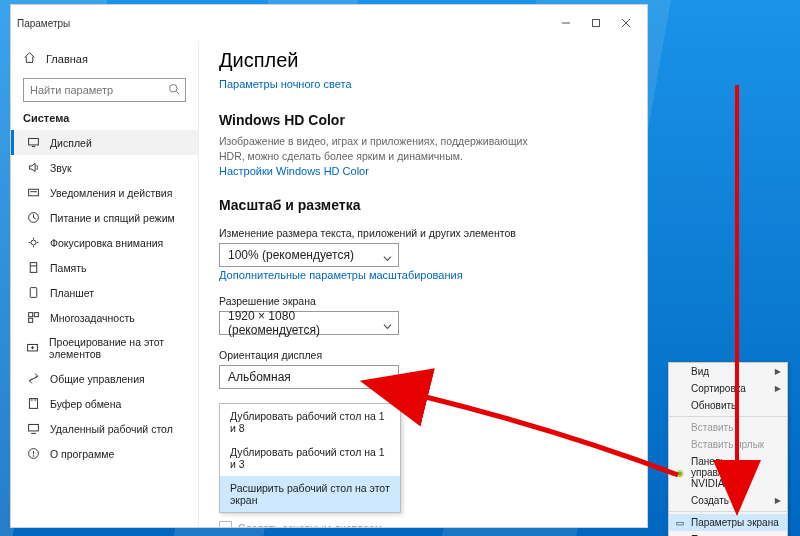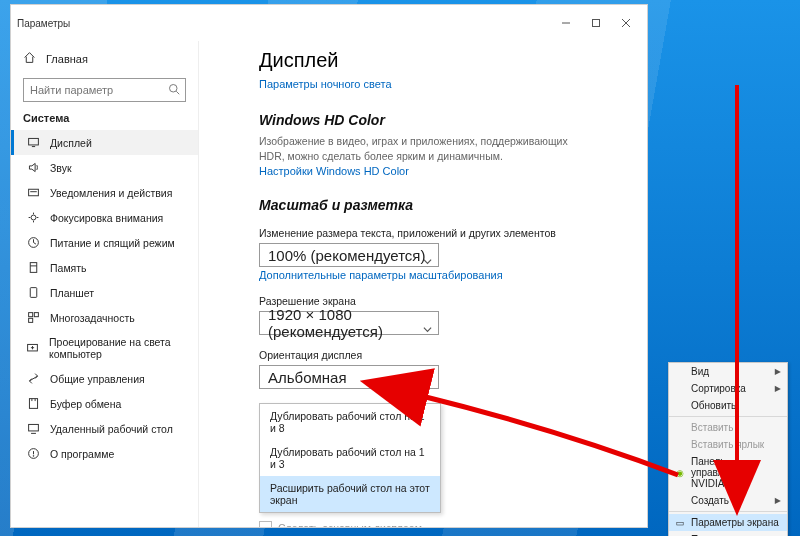"Главная" .win-body { gap: 40px -> none }
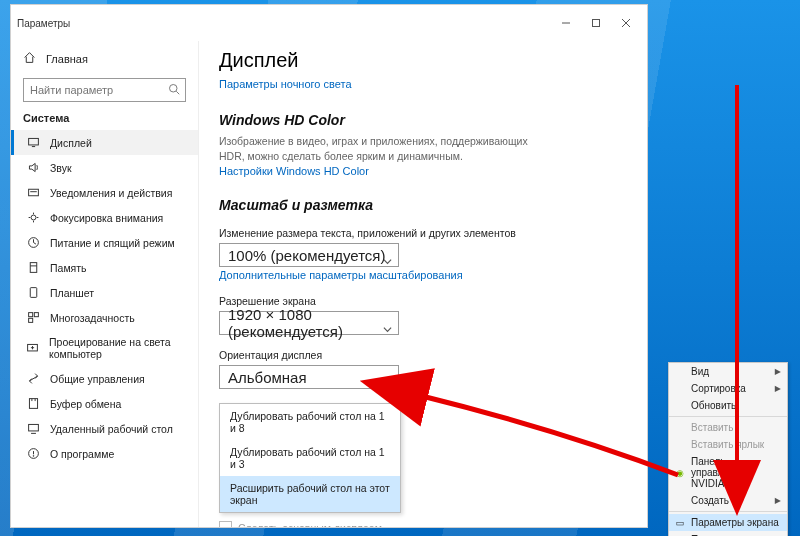"Windows HD Color" h2 { font-style: italic -> none }
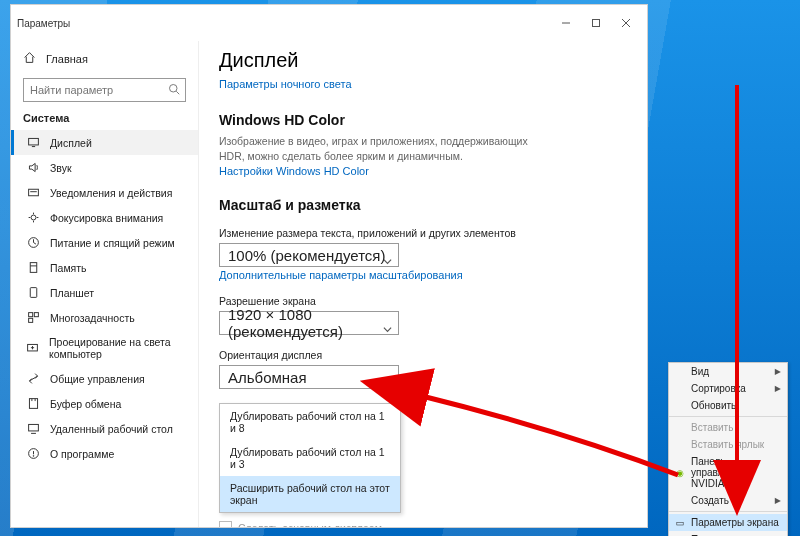"Фокусировка внимания" div.nav-item { order: before "Питание и спящий режим" -> after "Питание и спящий режим" }
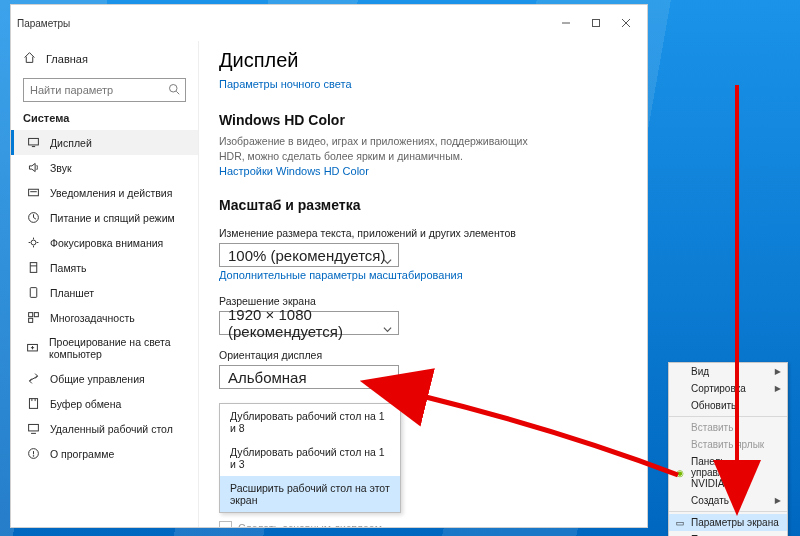"100% (рекомендуется)" .combo { font-size: 15px -> 12px }
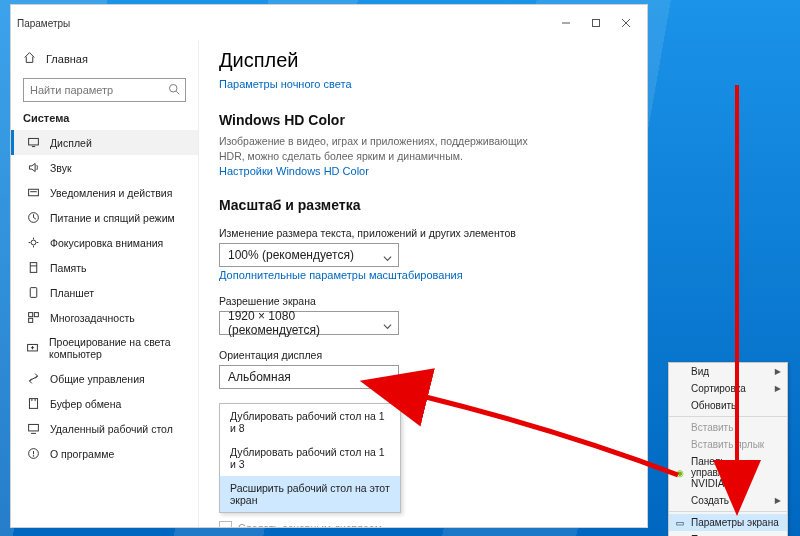"Проецирование на света компьютер" span { text: света компьютер -> этот элементов }
